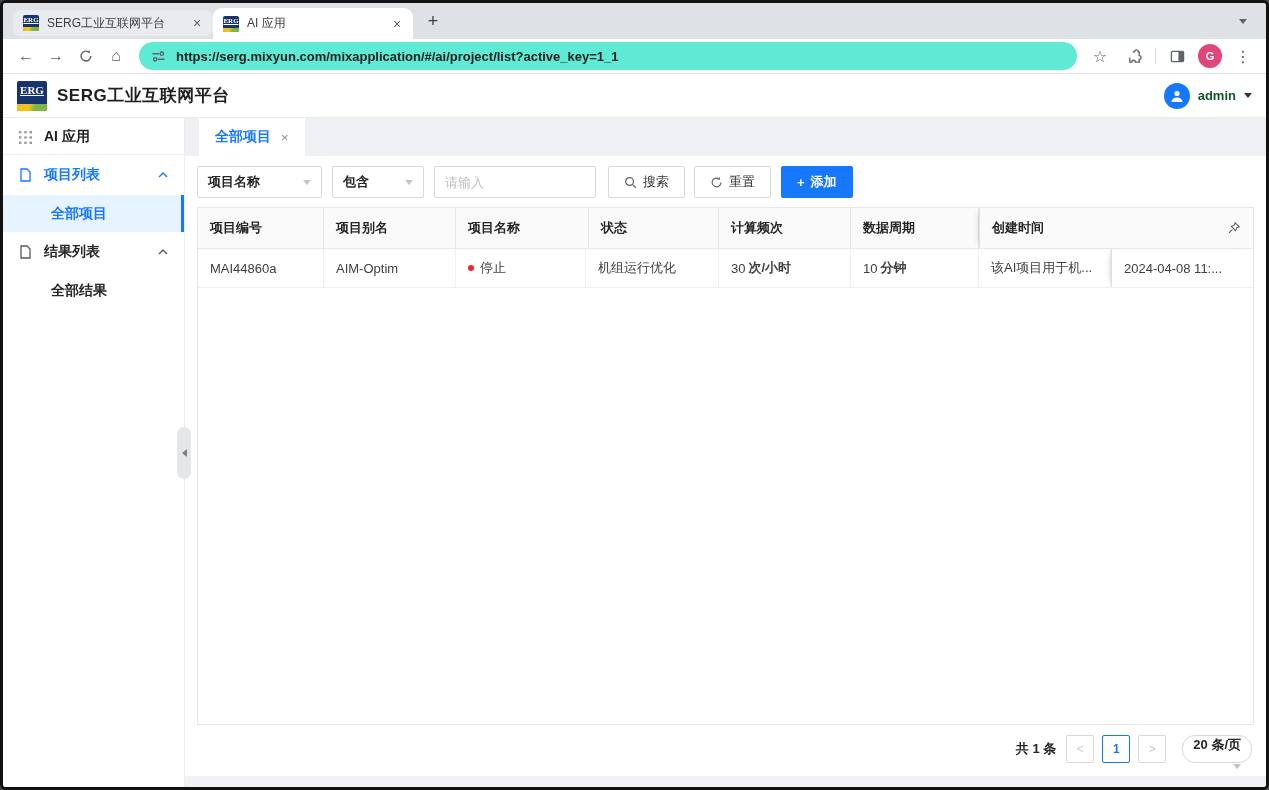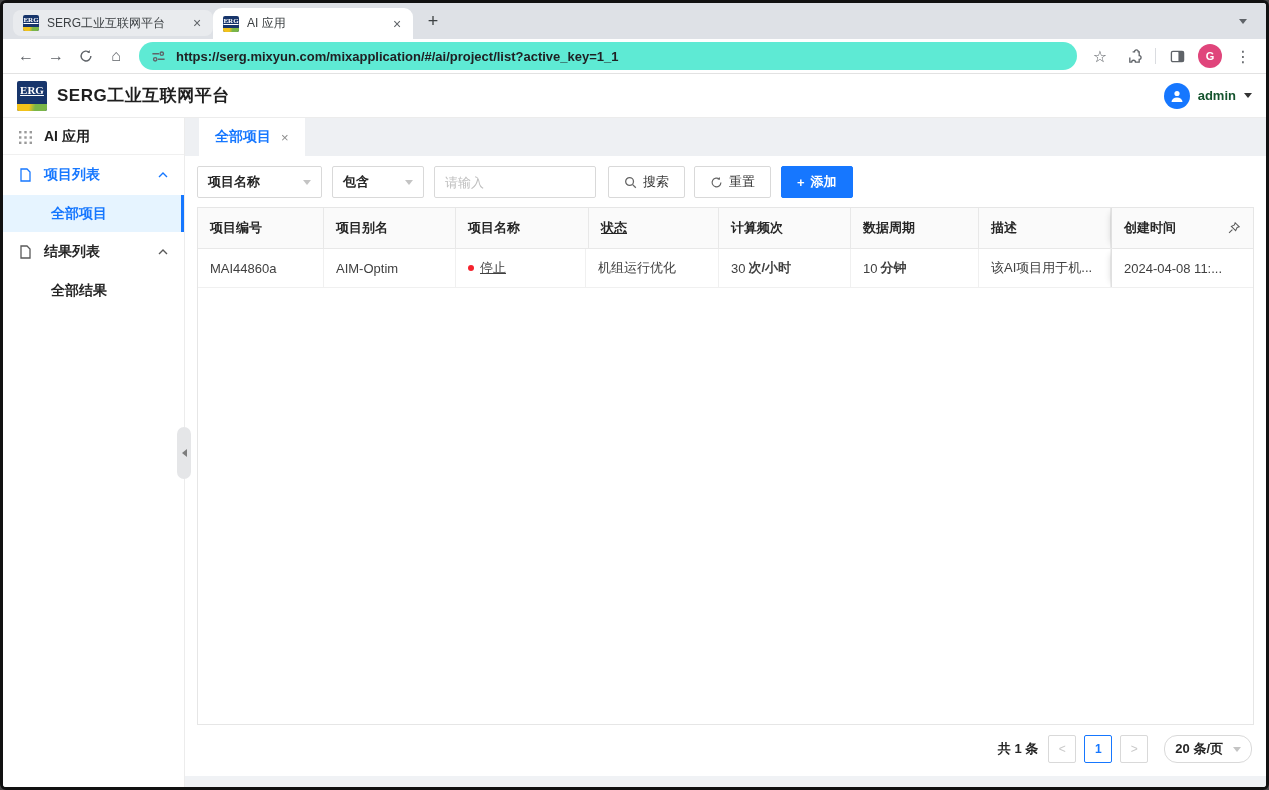"状态" .c4 { text-decoration: underline -> none }
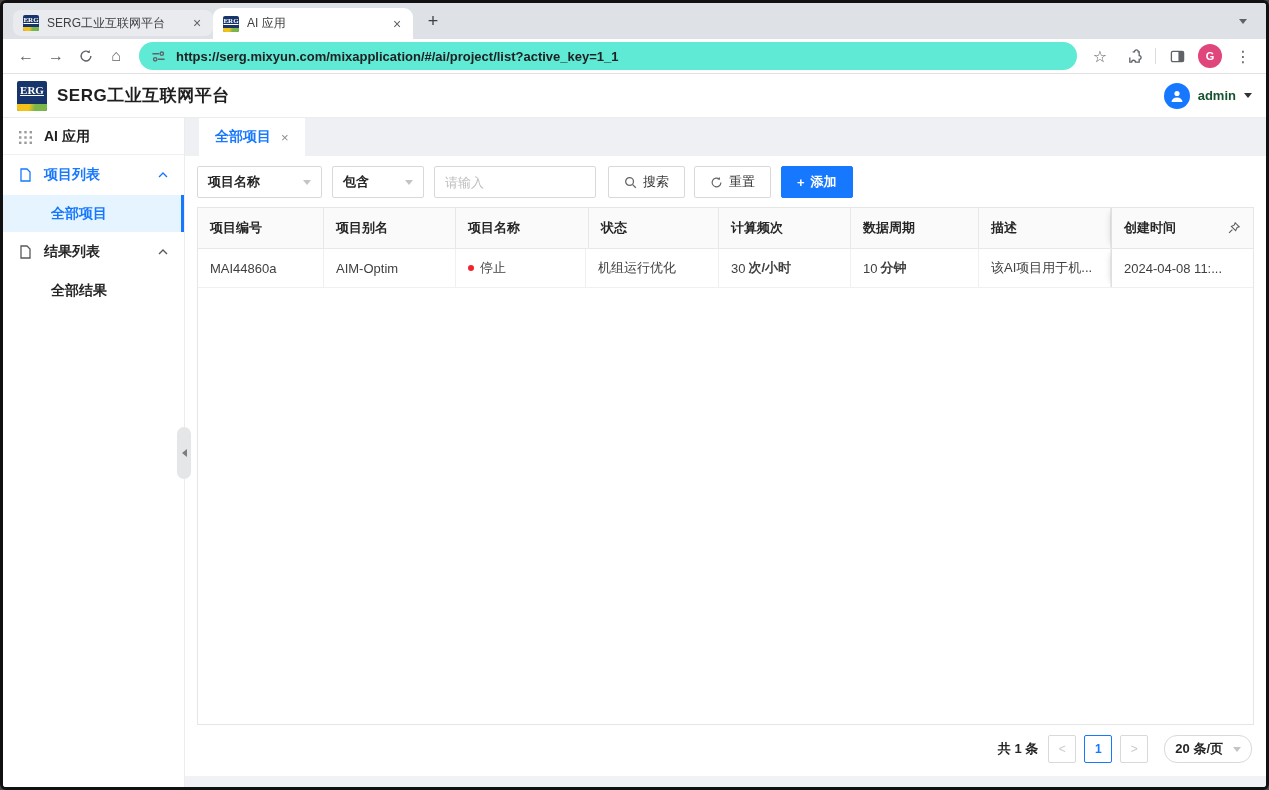"描述" div.th { html: <div>描述</div> -> none }
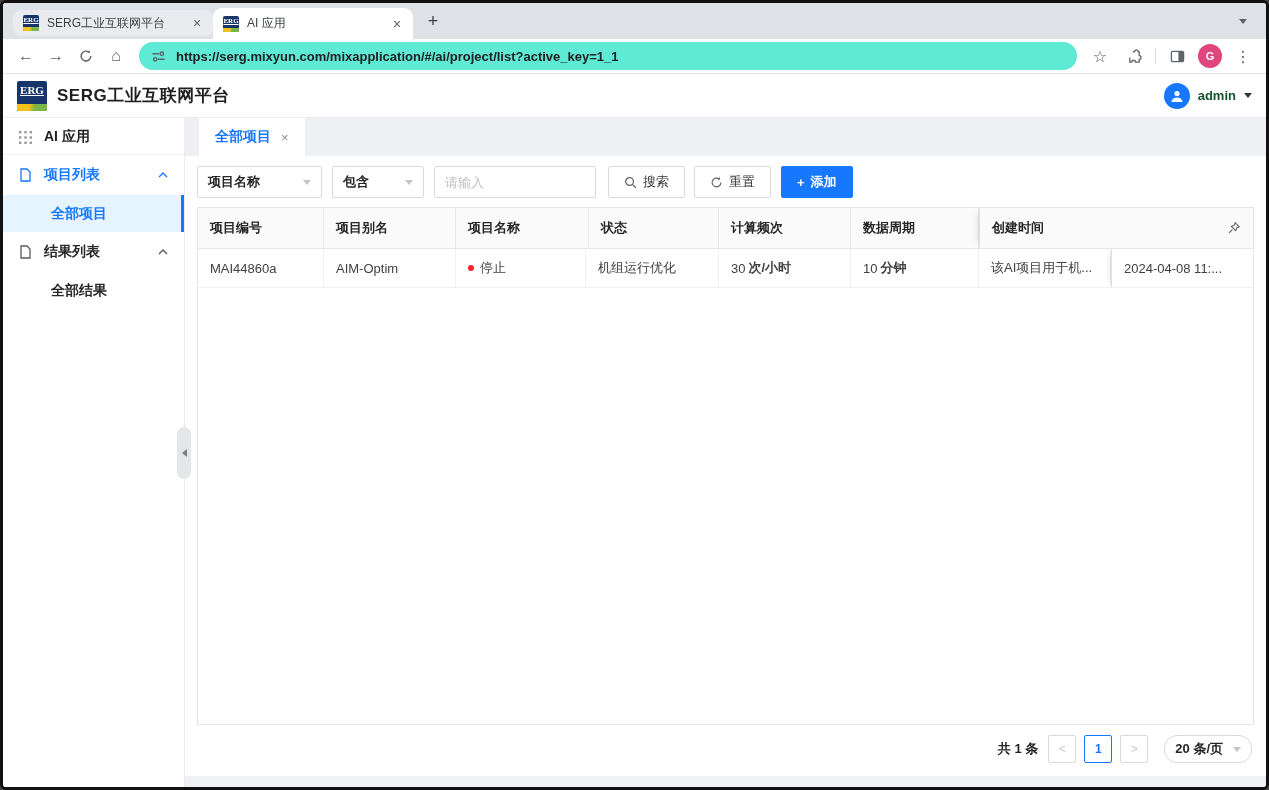"20 条/页" .pg-size { flex-direction: none -> column }
